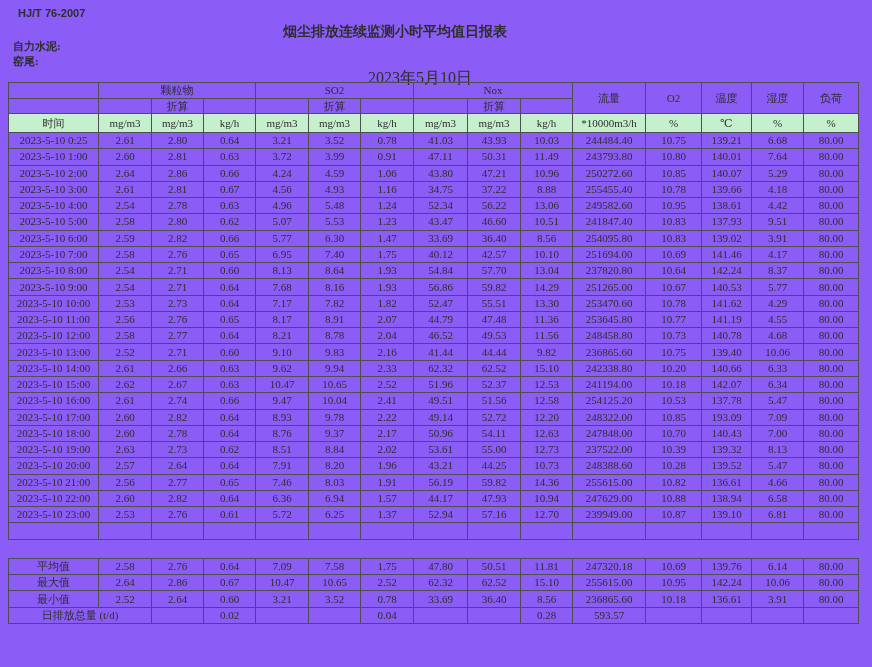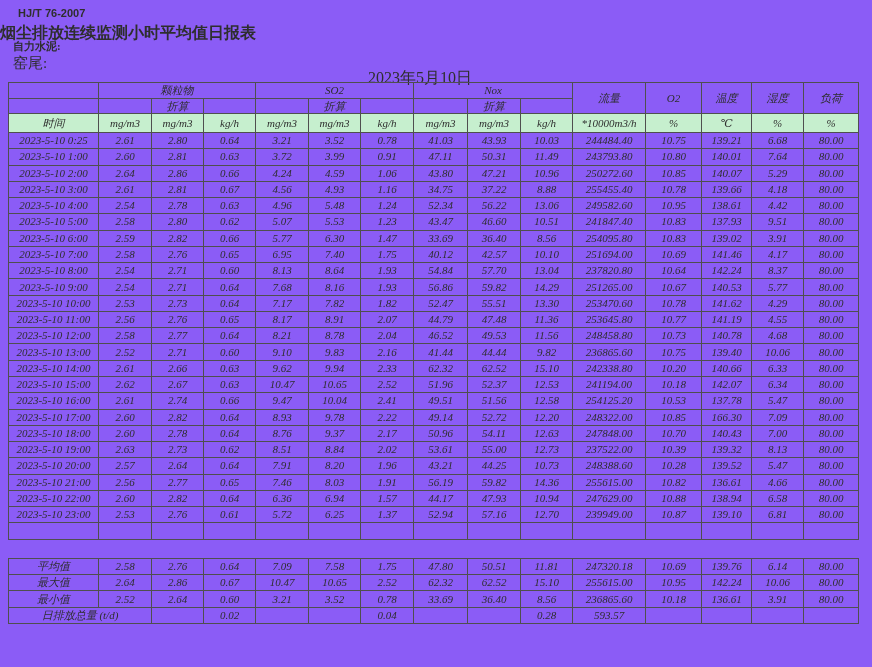"烟尘排放连续监测小时平均值日报表" .title { font-size: 16px -> 14px; text-align: none -> center }
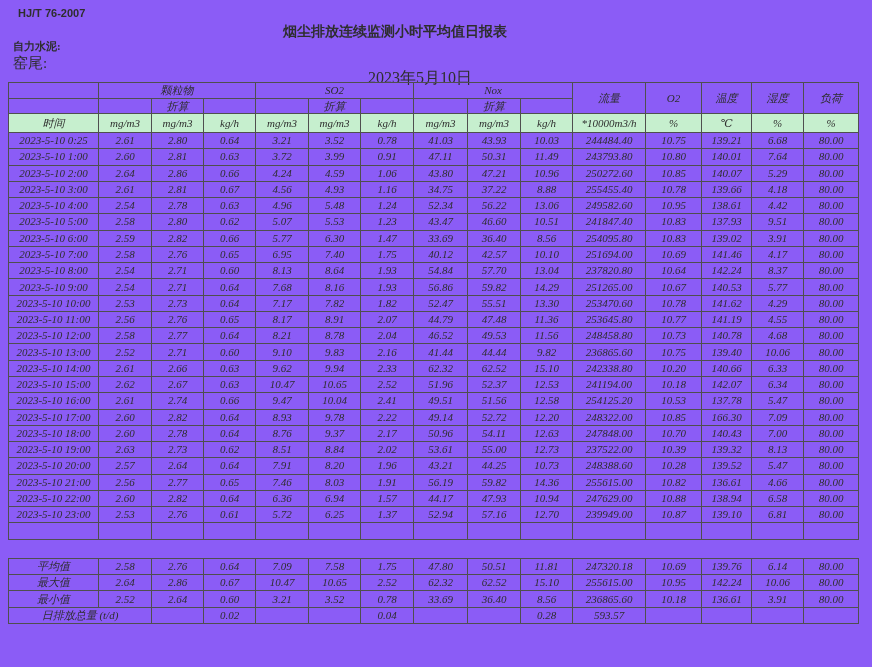"窑尾:" .stack { font-size: 15px -> 11px; font-weight: normal -> bold }
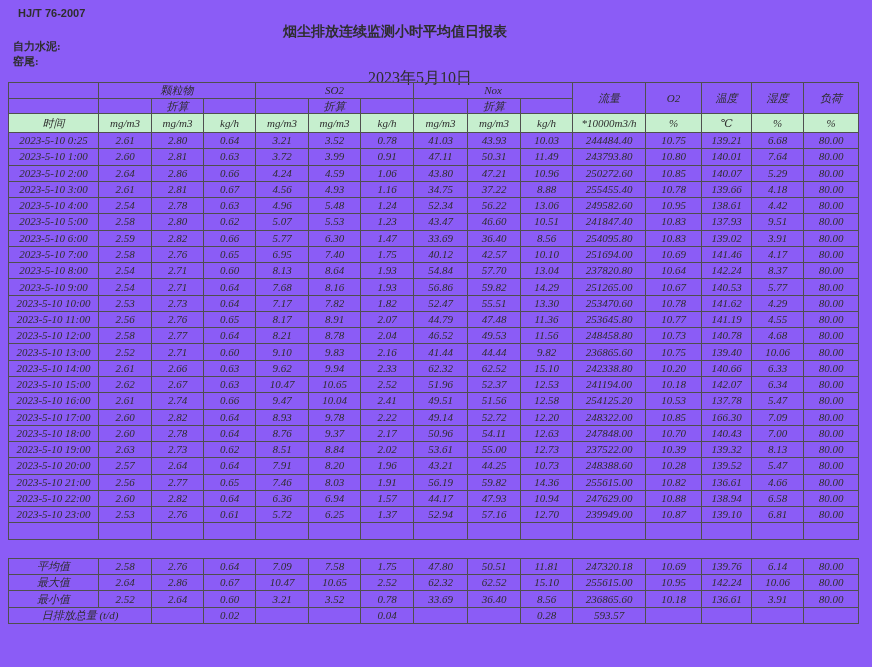"颗粒物" table.rep { font-style: italic -> none }
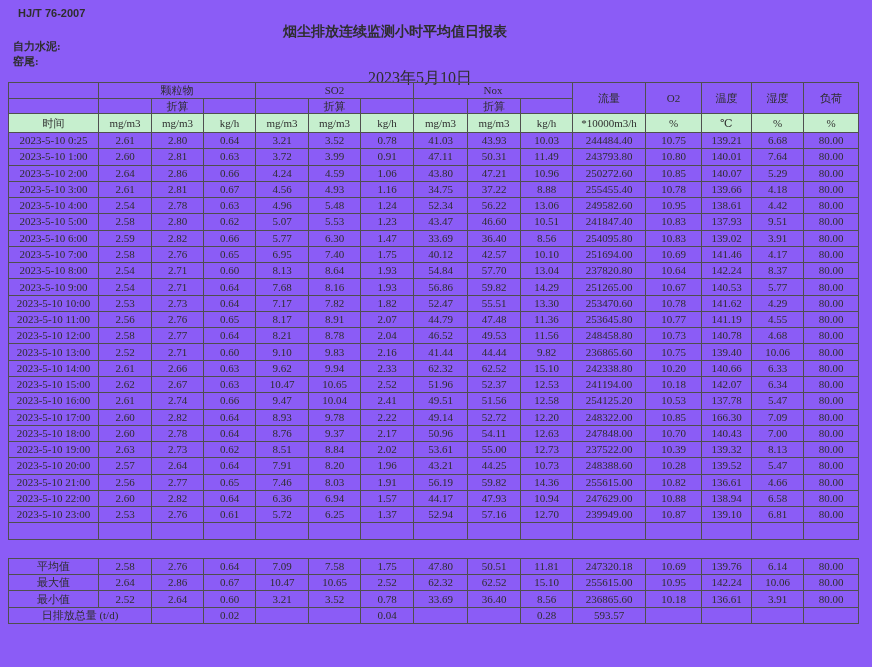"166.30" td { text: 166.30 -> 193.09 }
